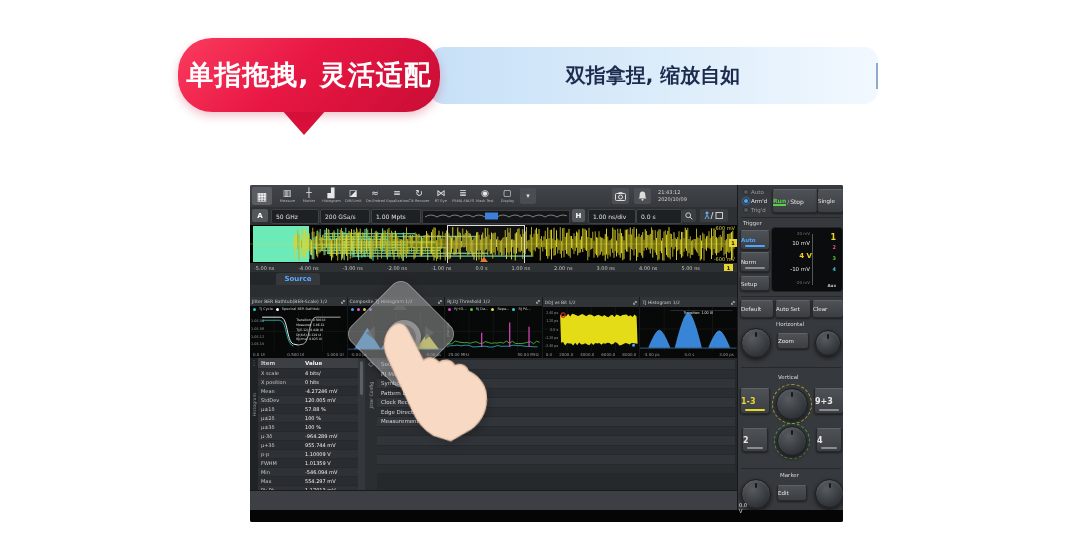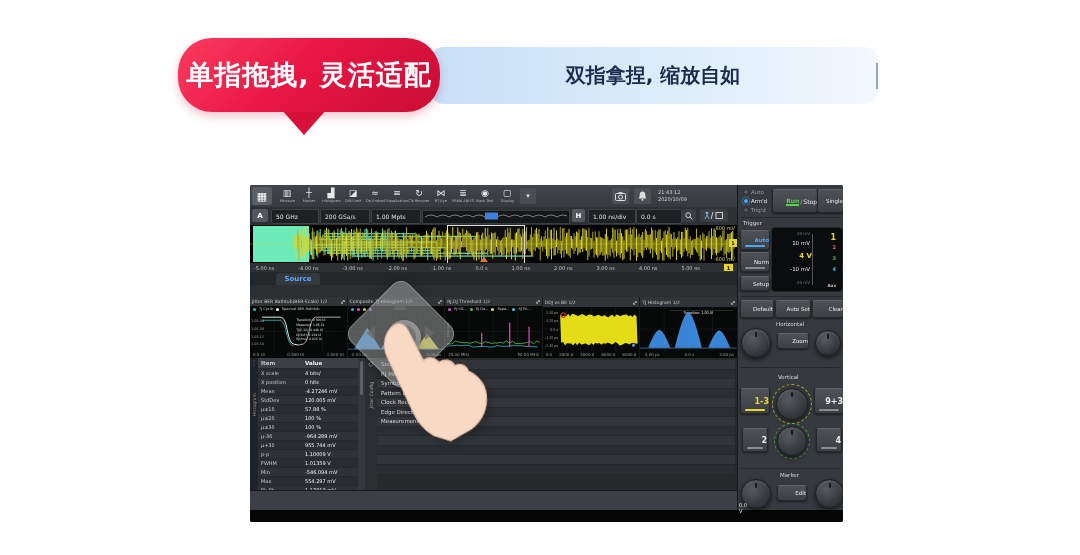"1-3" .pbtn { justify-content: flex-end -> flex-start }
